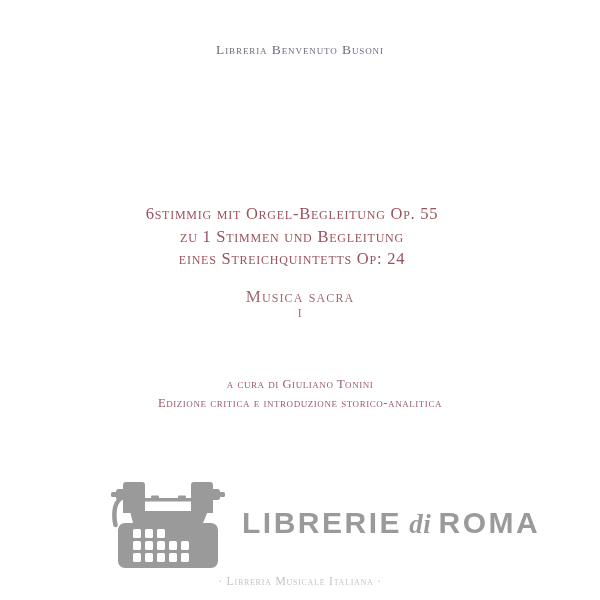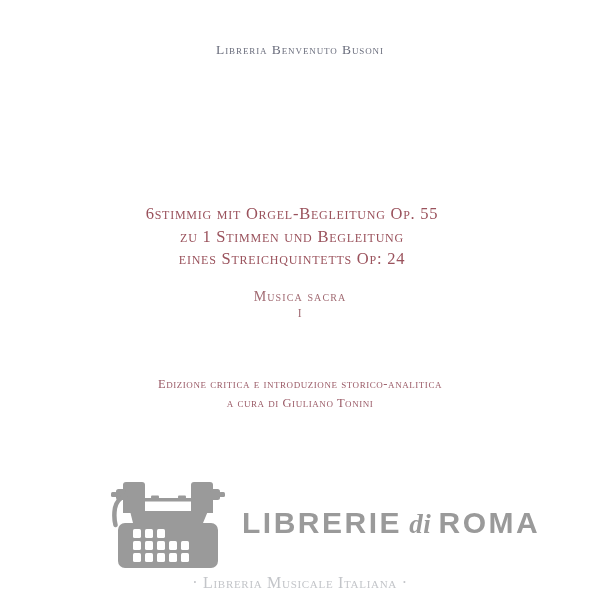"Musica sacra" .series-name { font-size: 14px -> 17px }
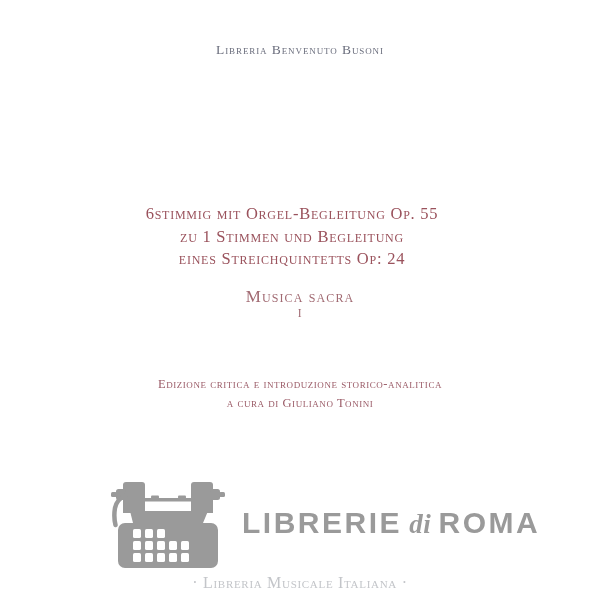"Edizione critica e introduzione" div.credits-line { order: before "a cura di Giuliano Tonini" -> after "a cura di Giuliano Tonini" }
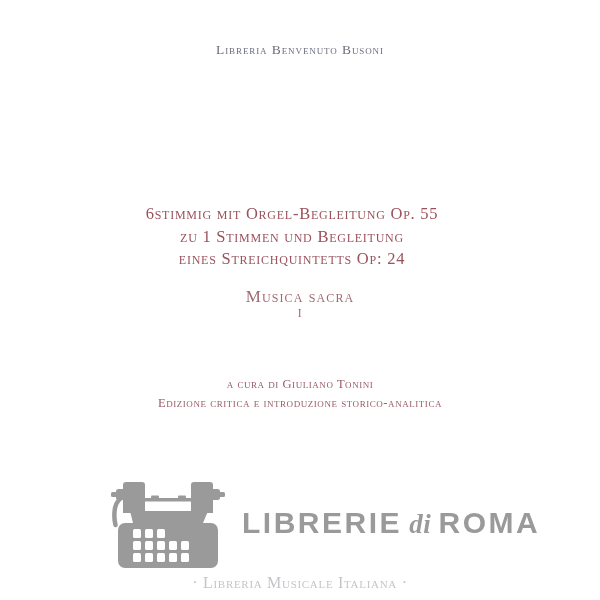"· Libreria Musicale Italiana ·" .publisher { font-size: 16px -> 12px }
